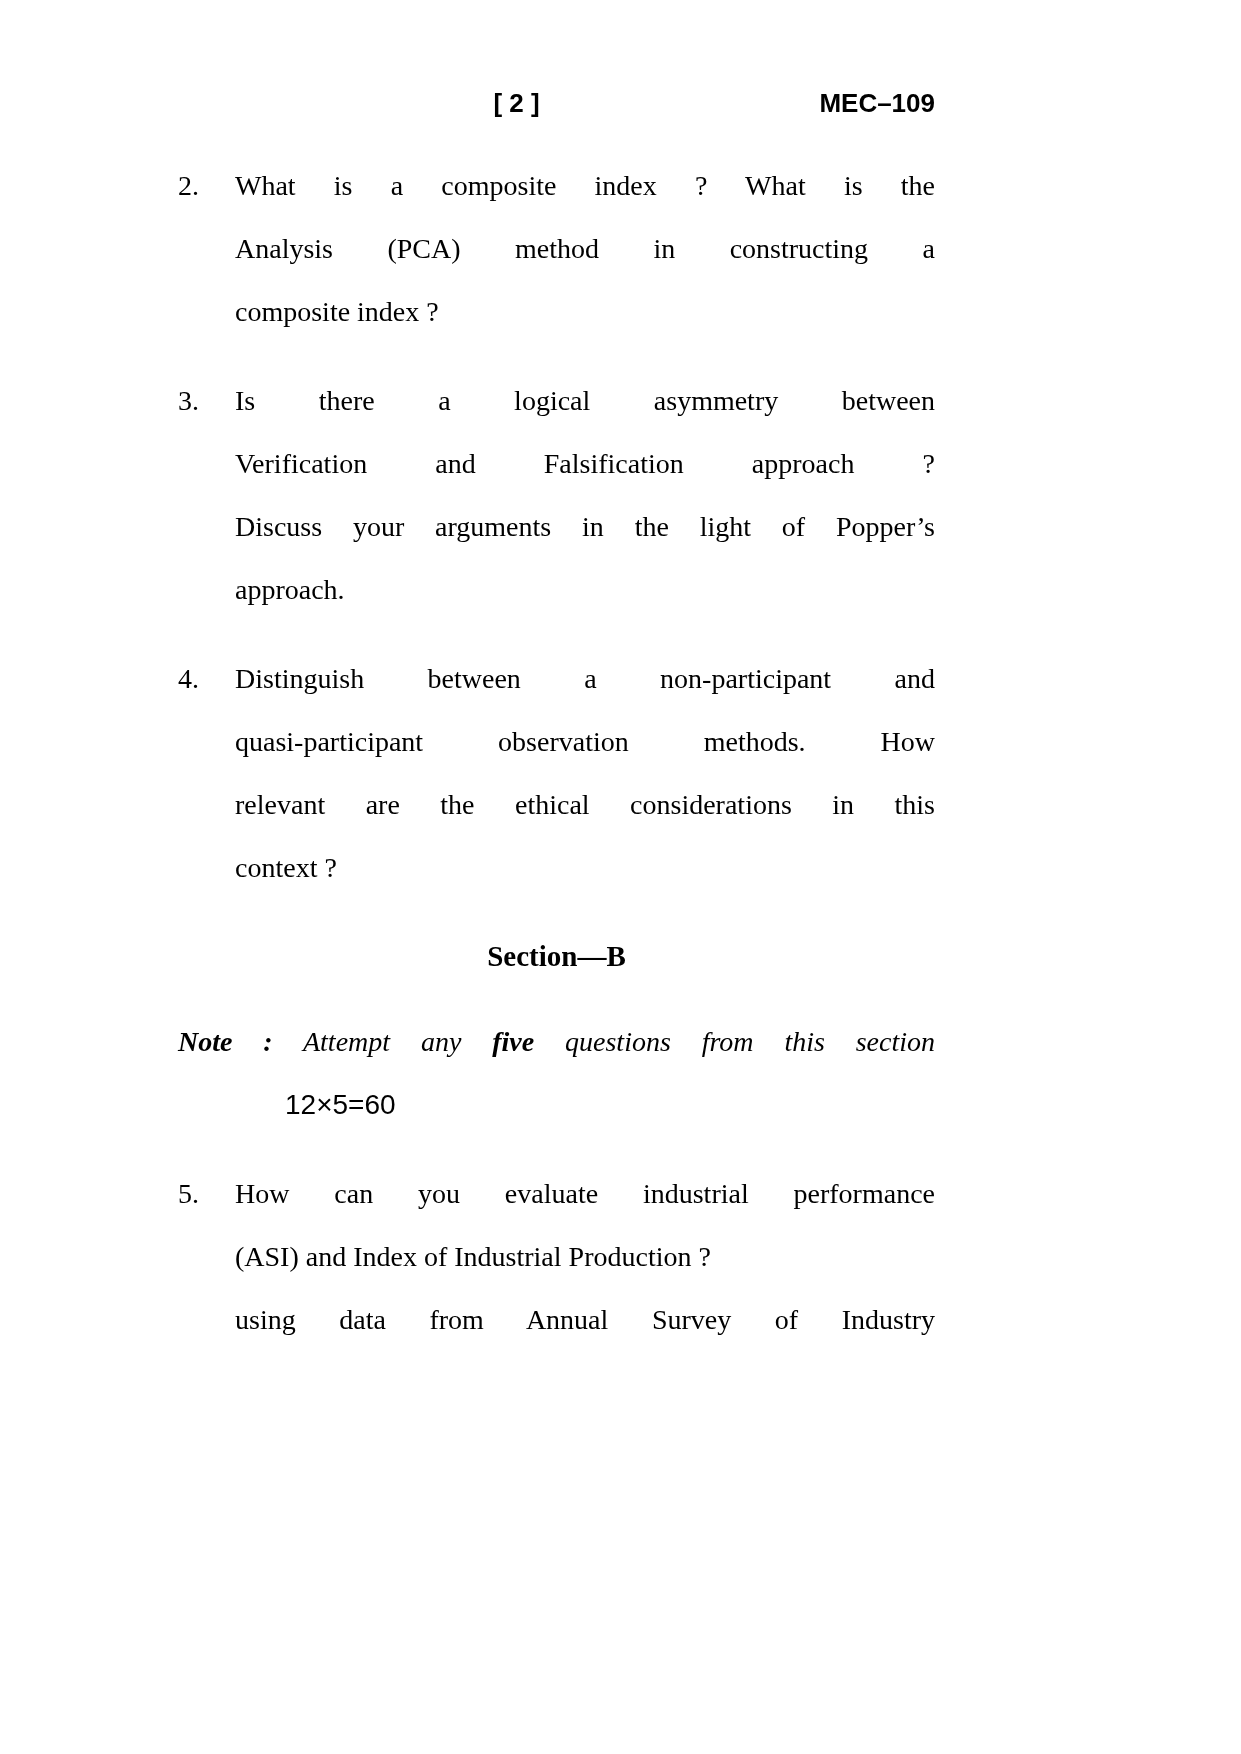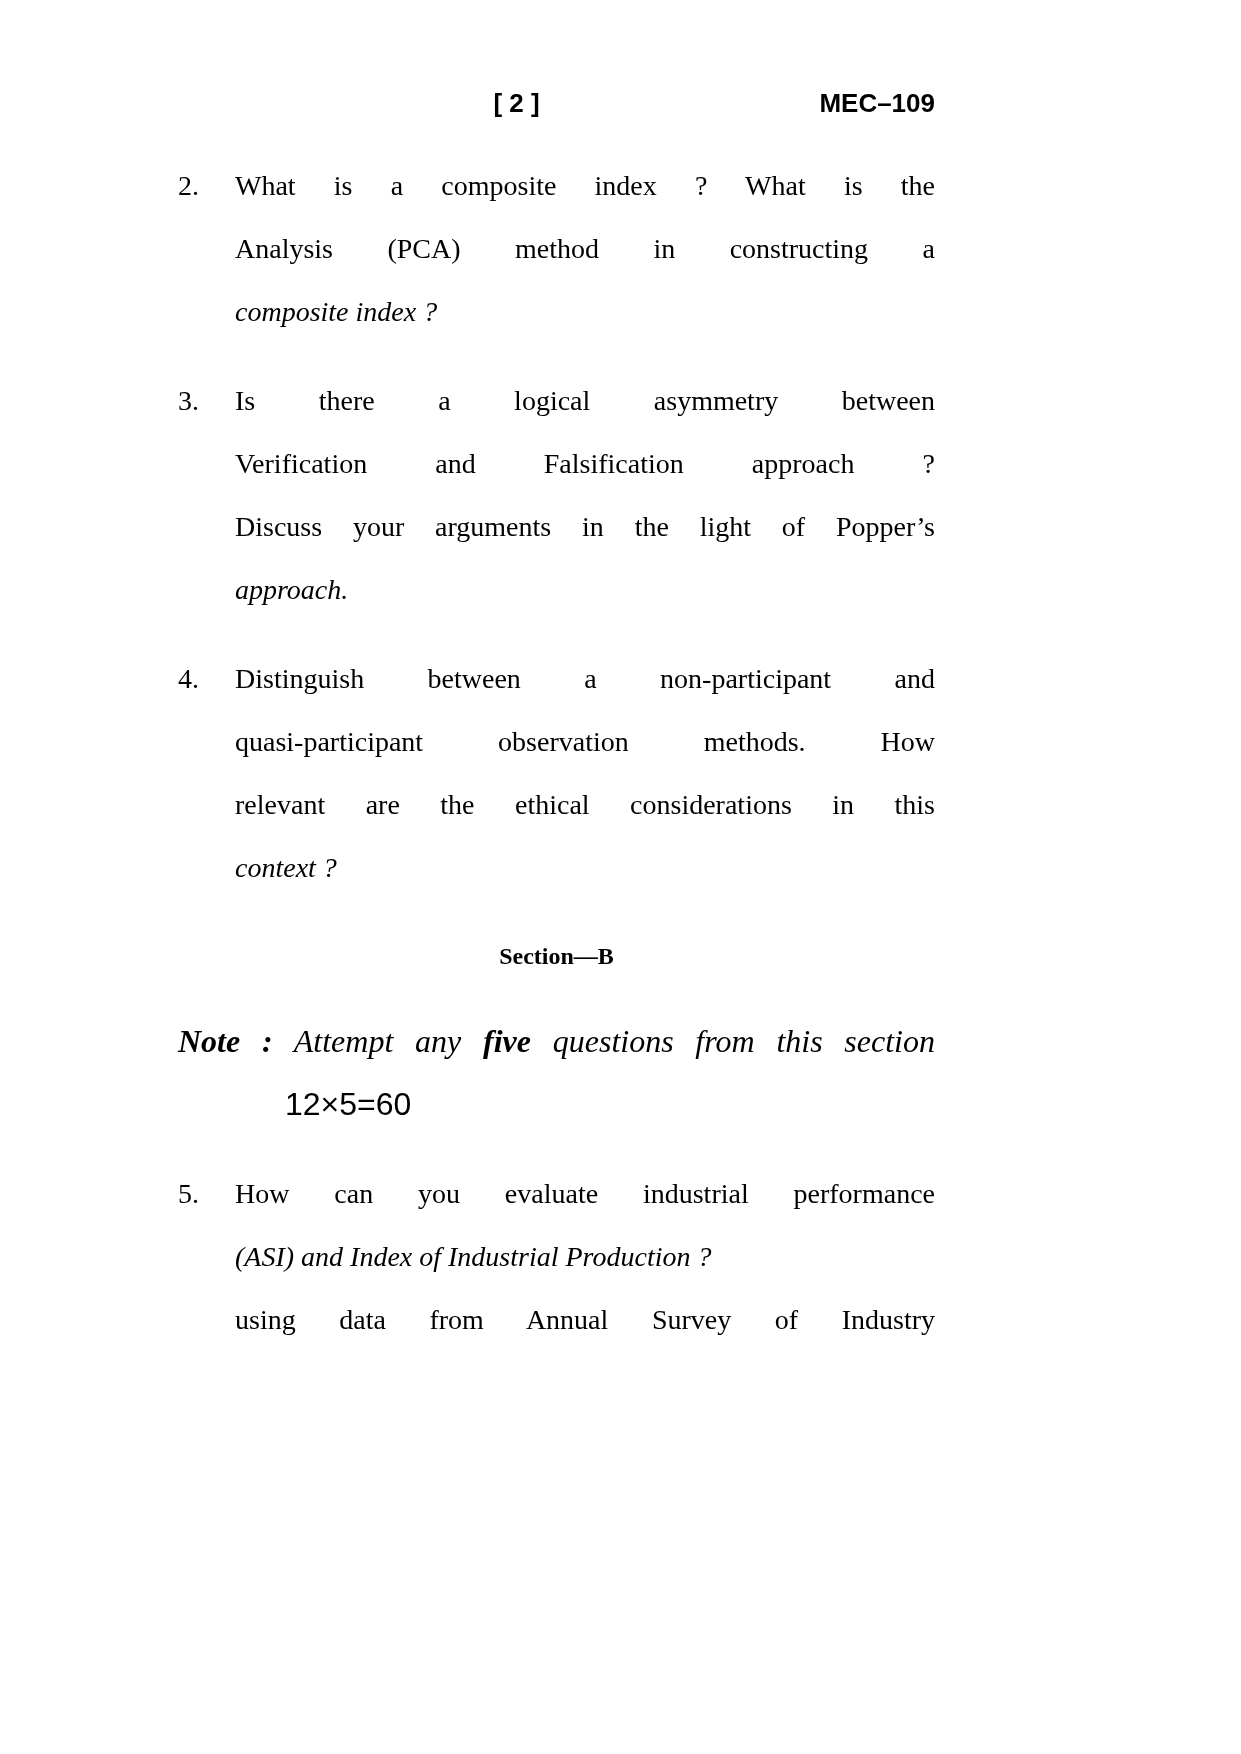"composite index ?" .qline.last { font-style: italic -> none }
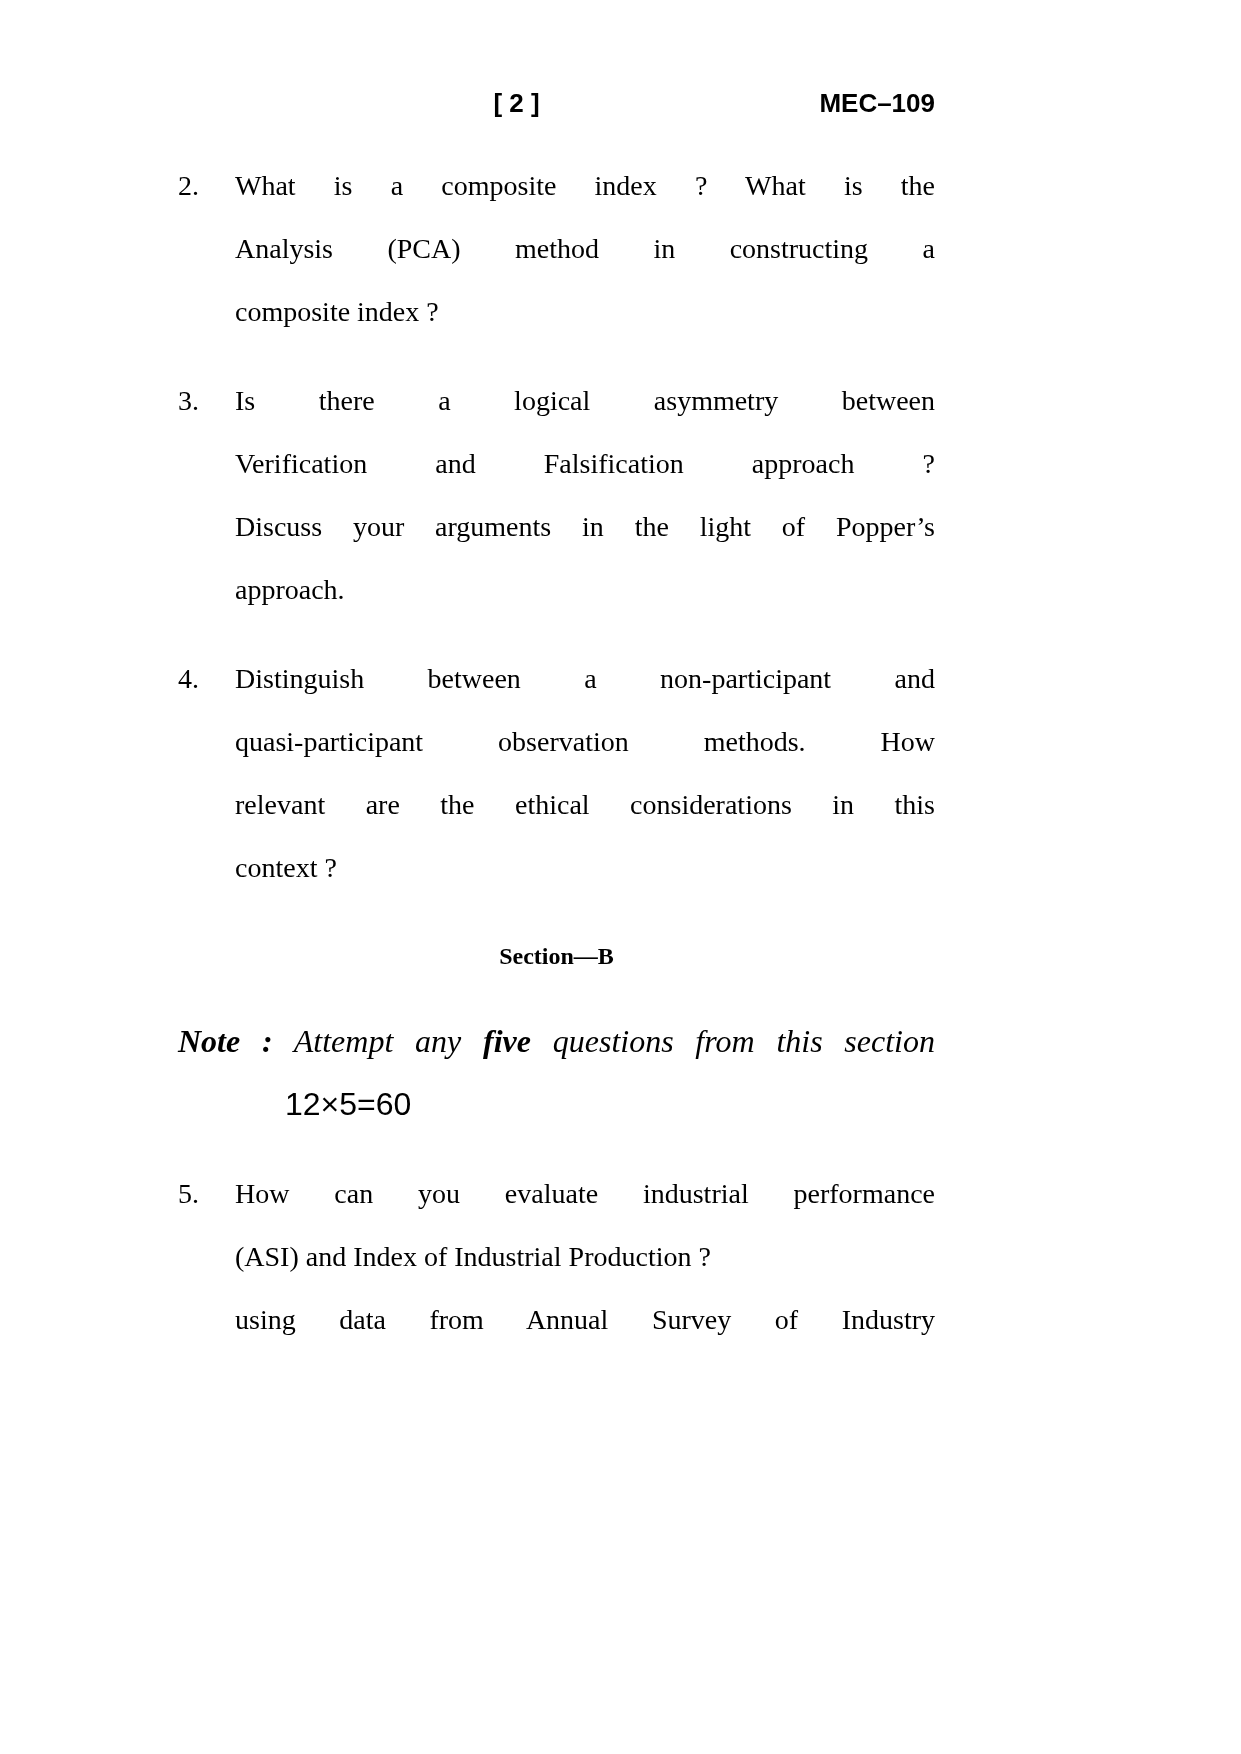"Section—B" .section-heading { font-size: 24px -> 29px }
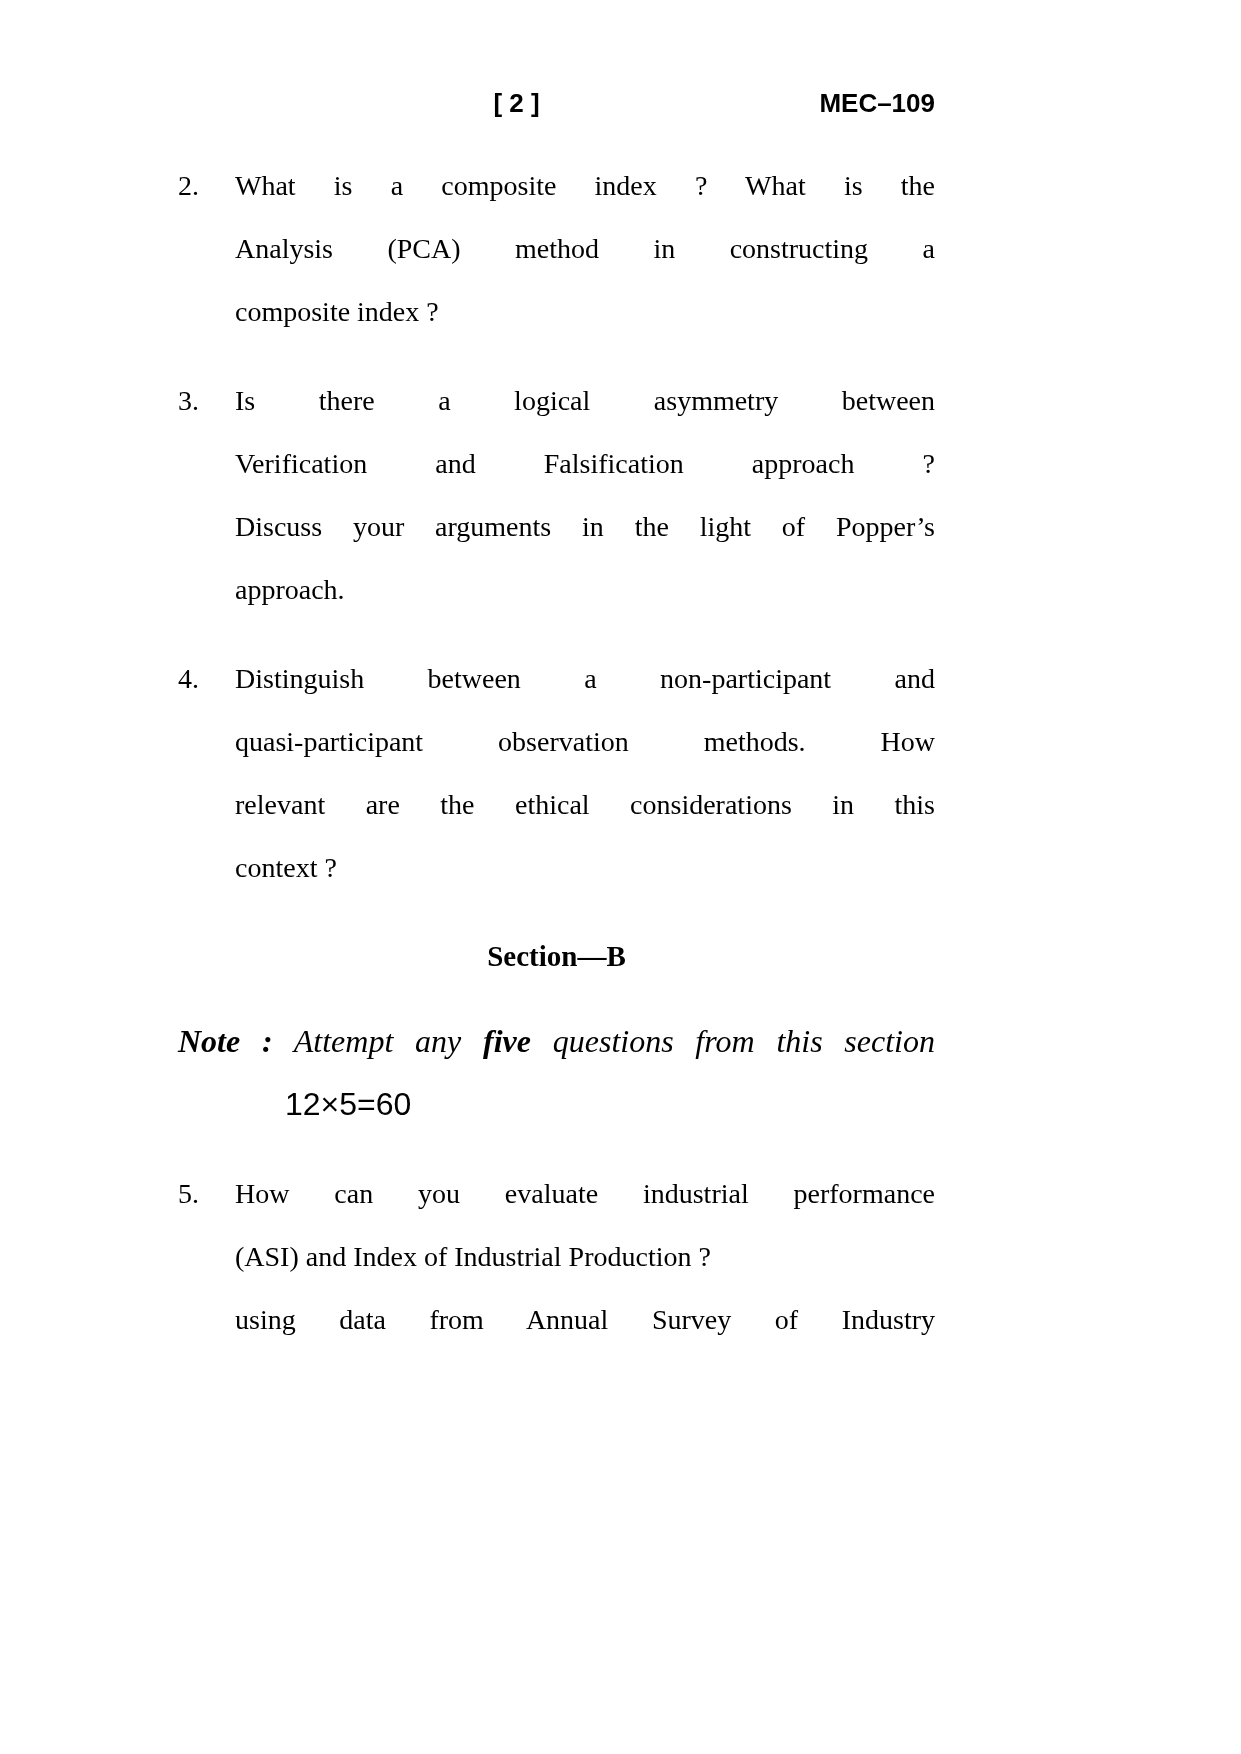"Note : Attempt any five" .note { font-size: 32px -> 28px }
